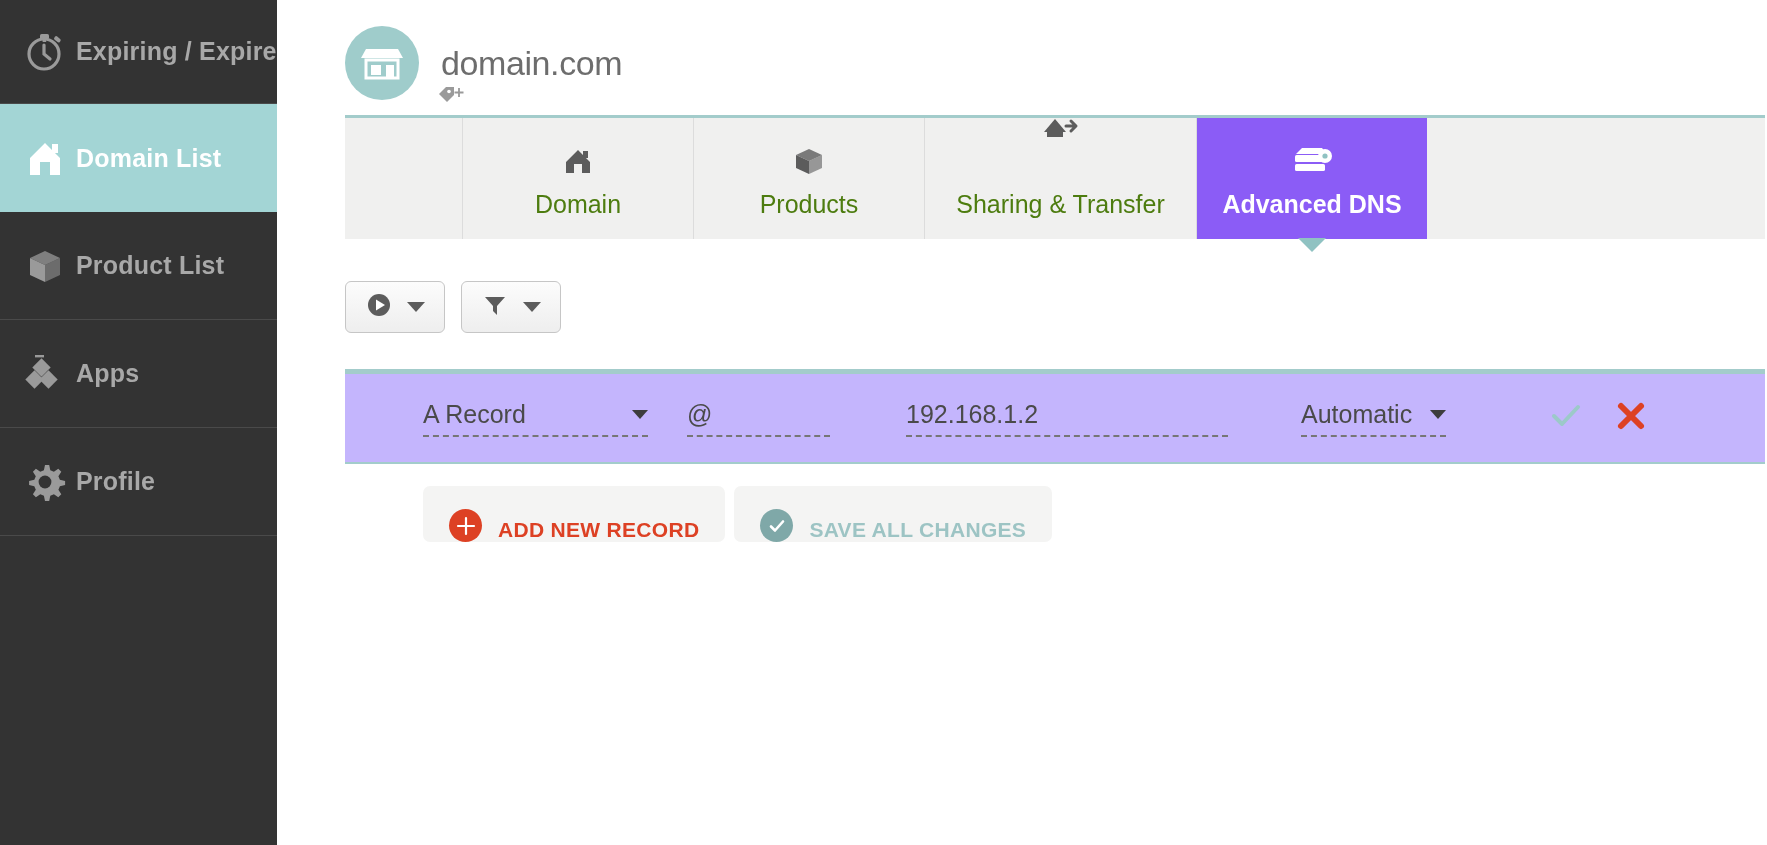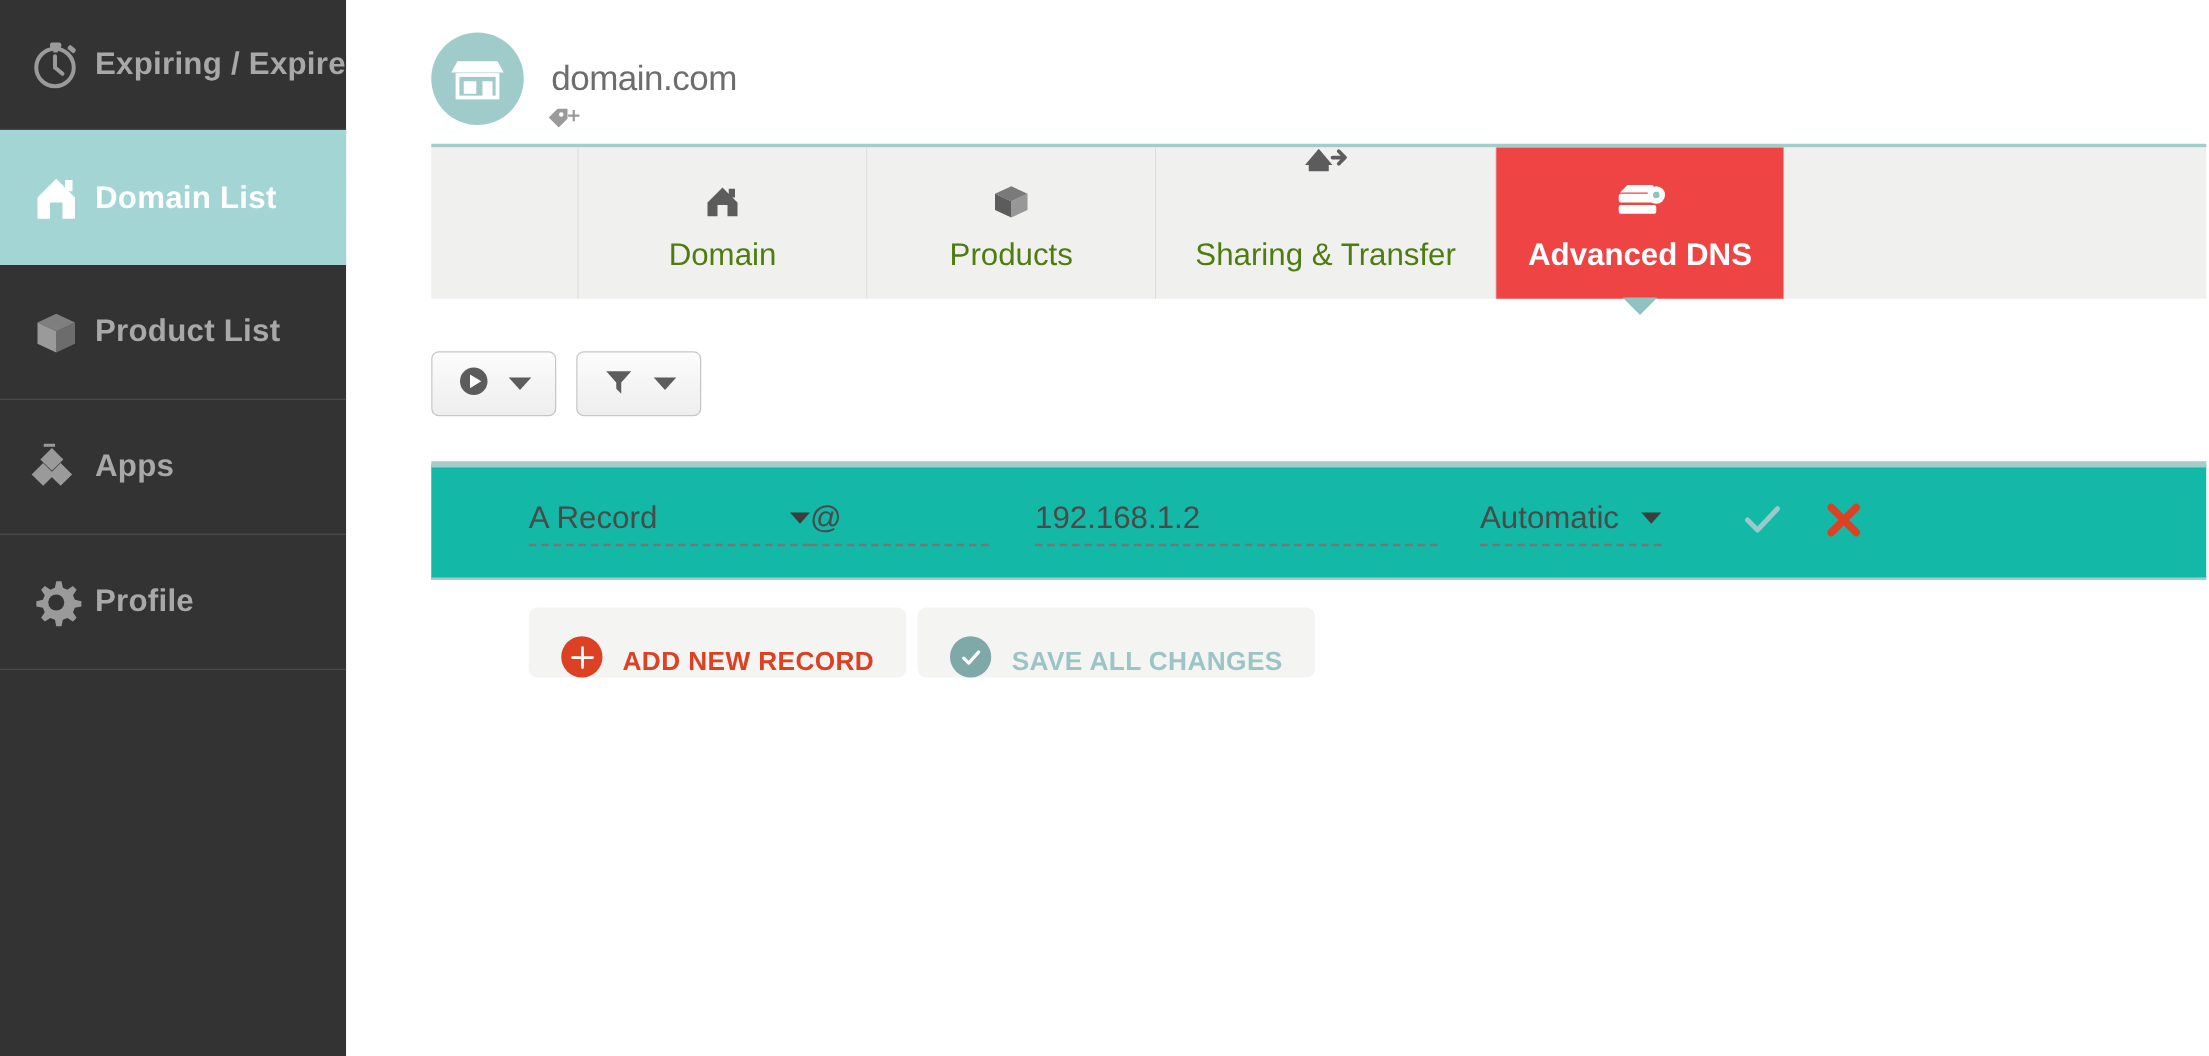"domain.com" .domain-name { font-size: 28px -> 34px }
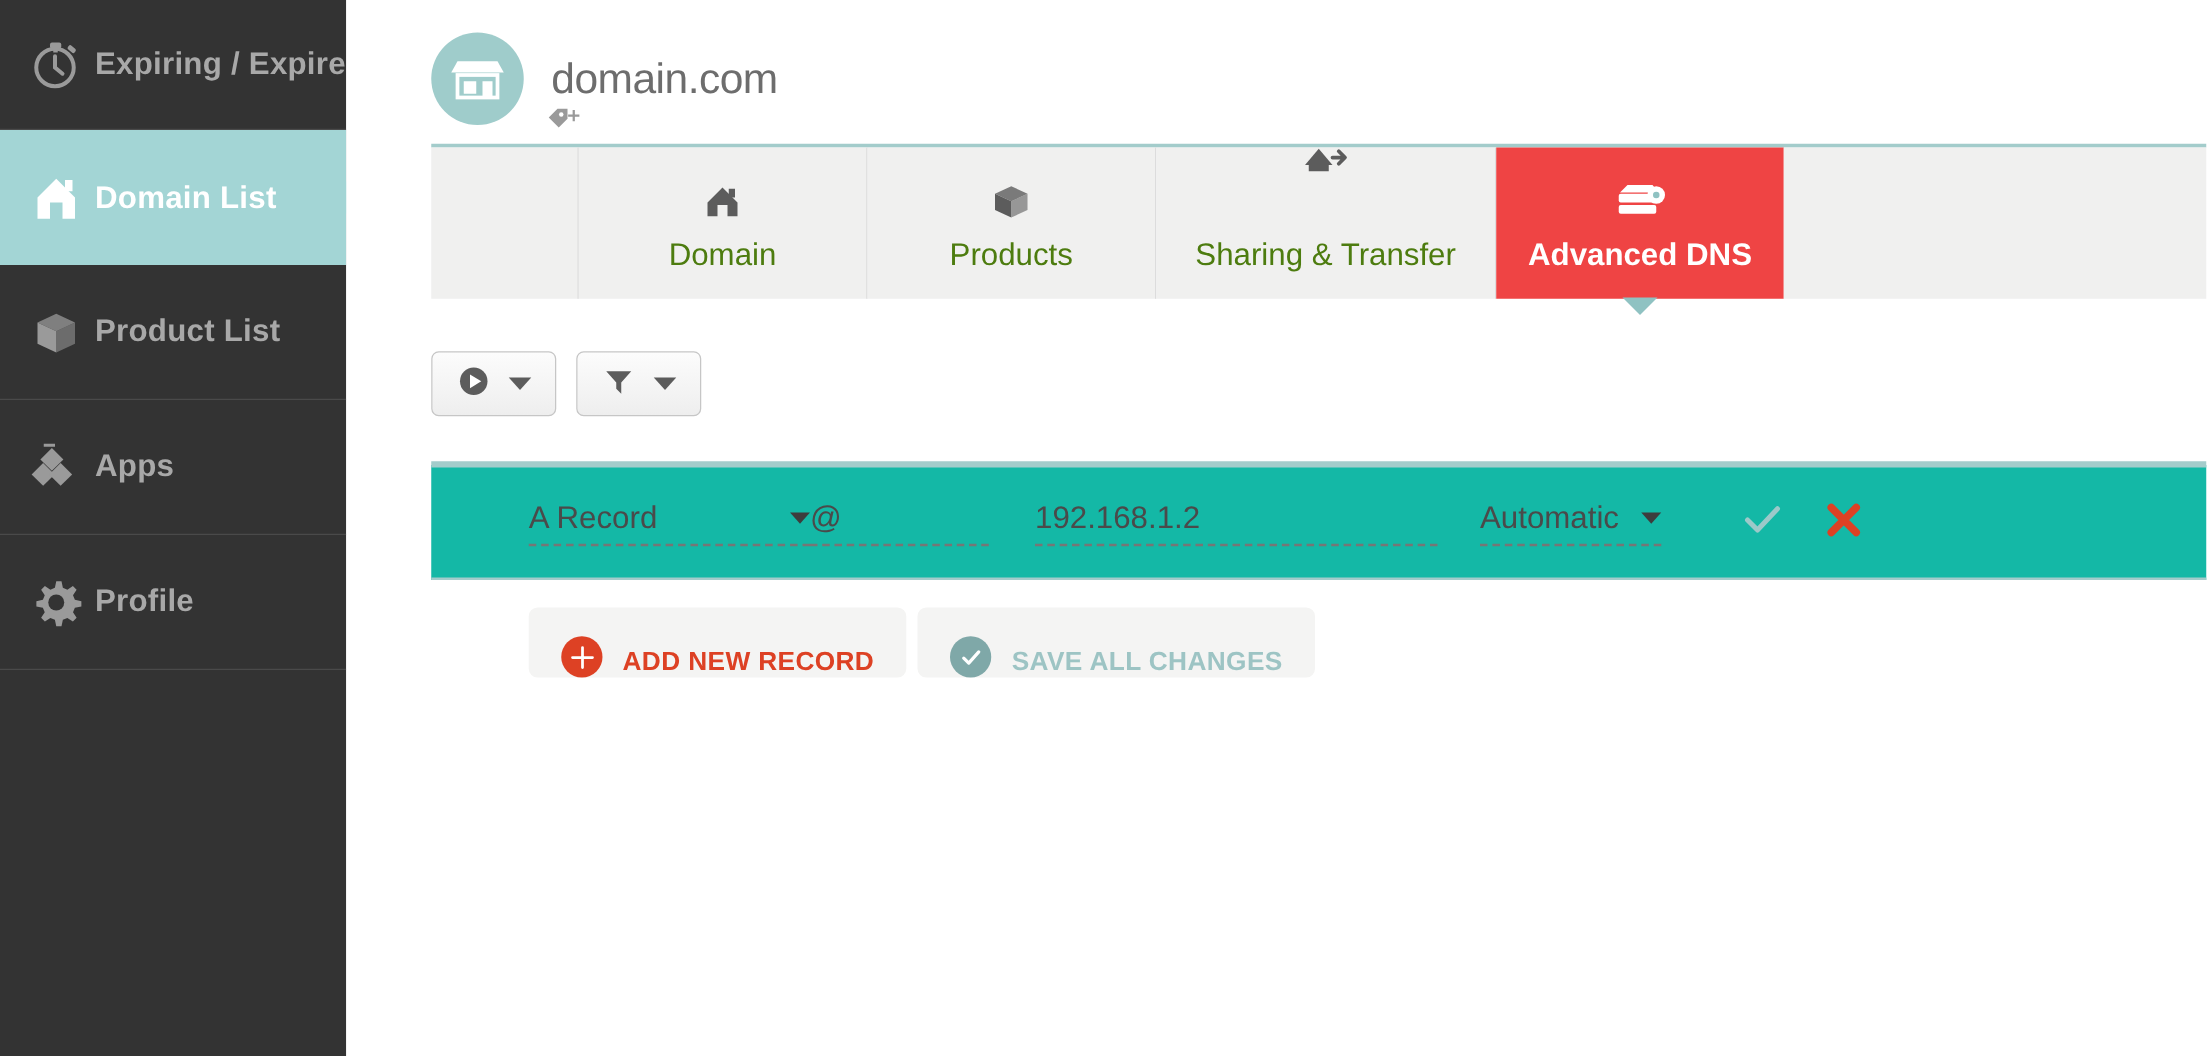"Advanced DNS" .tab.t-dns { background: #ef4444 -> #8b5cf6 }
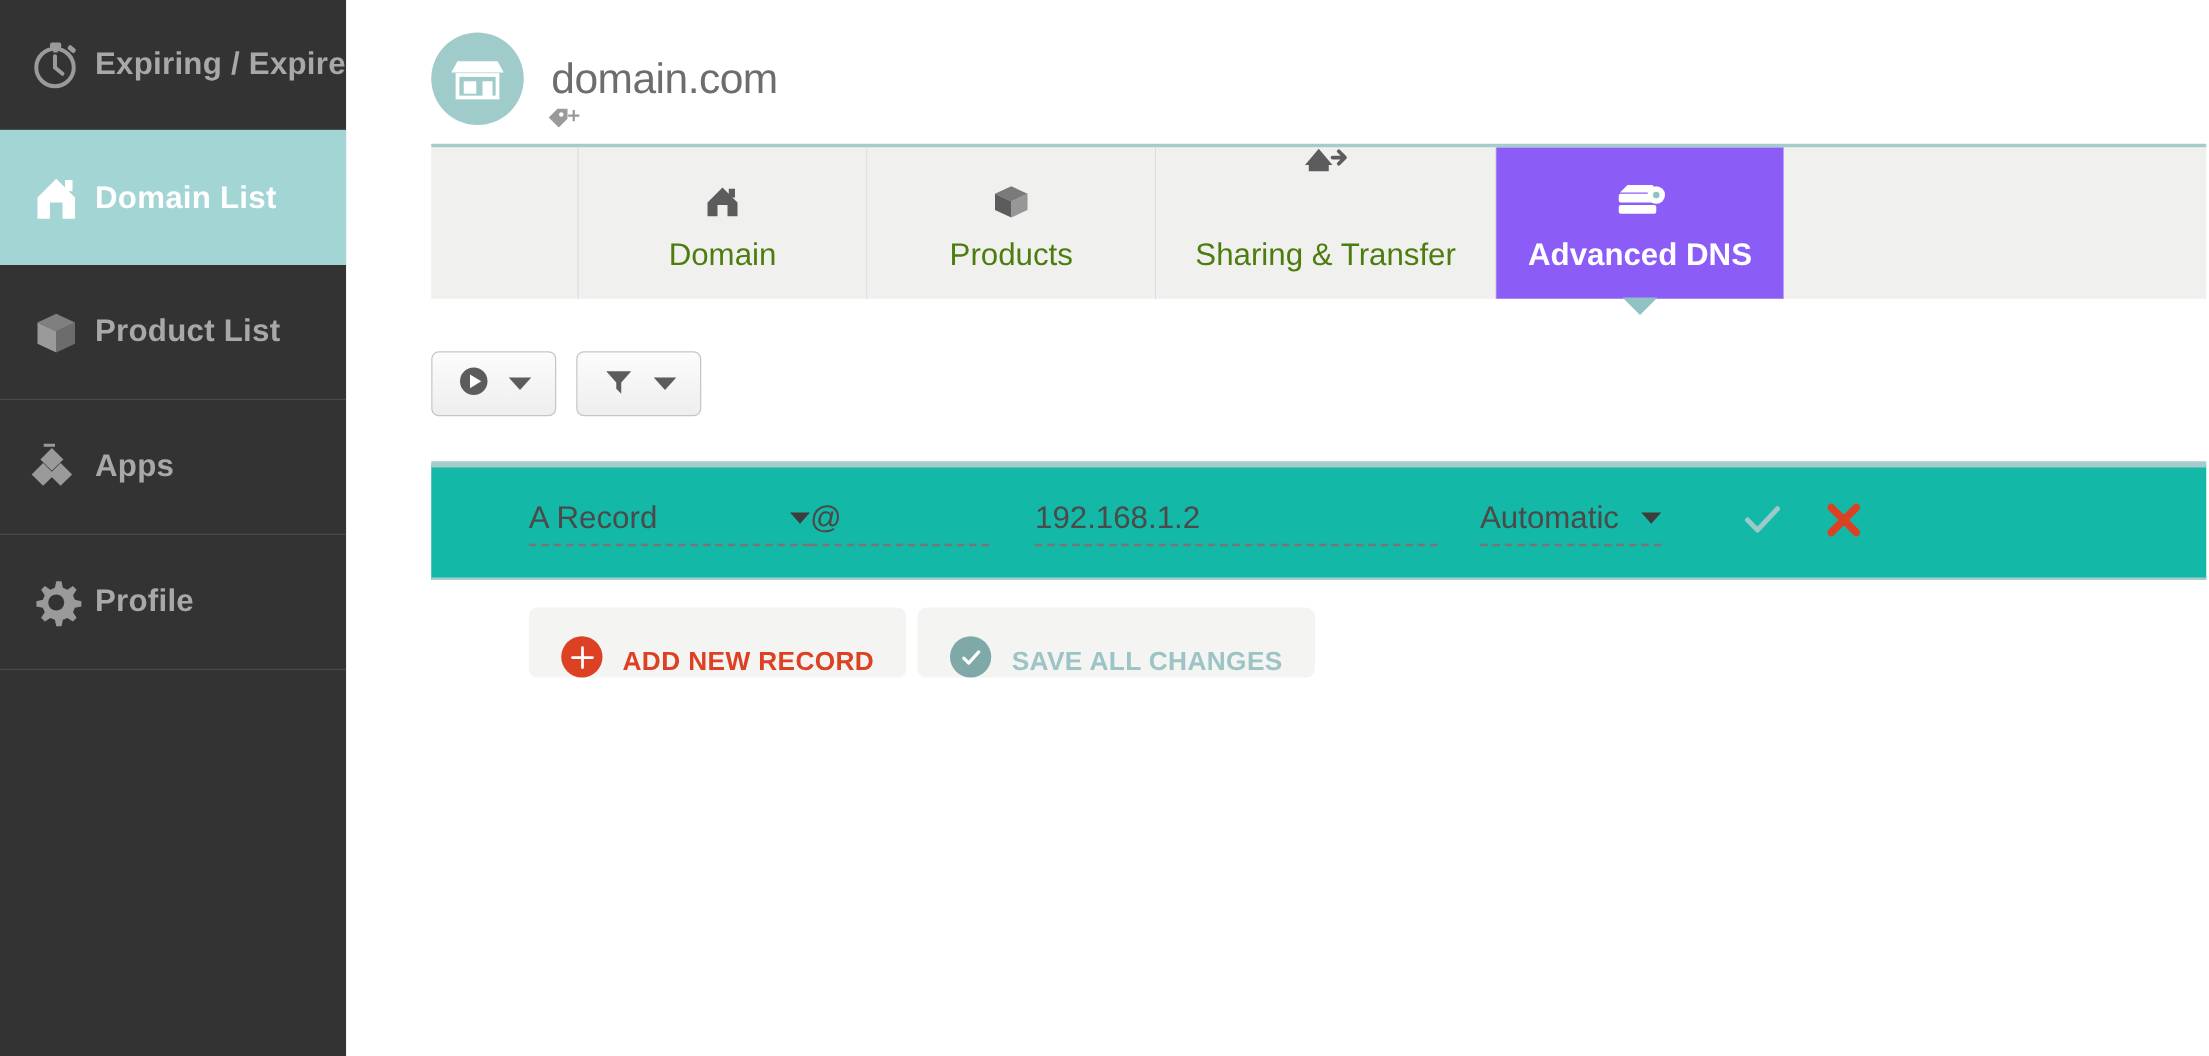"A Record" .trow { background: #14b8a6 -> #c4b5fd; gap: none -> 39px }
